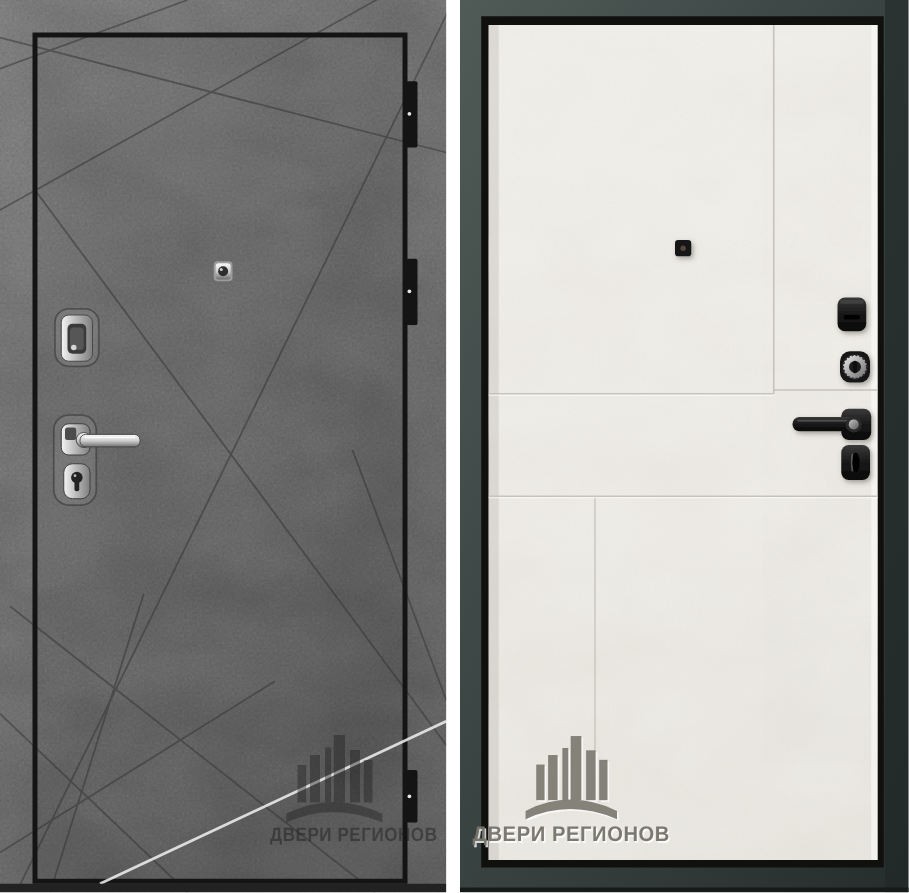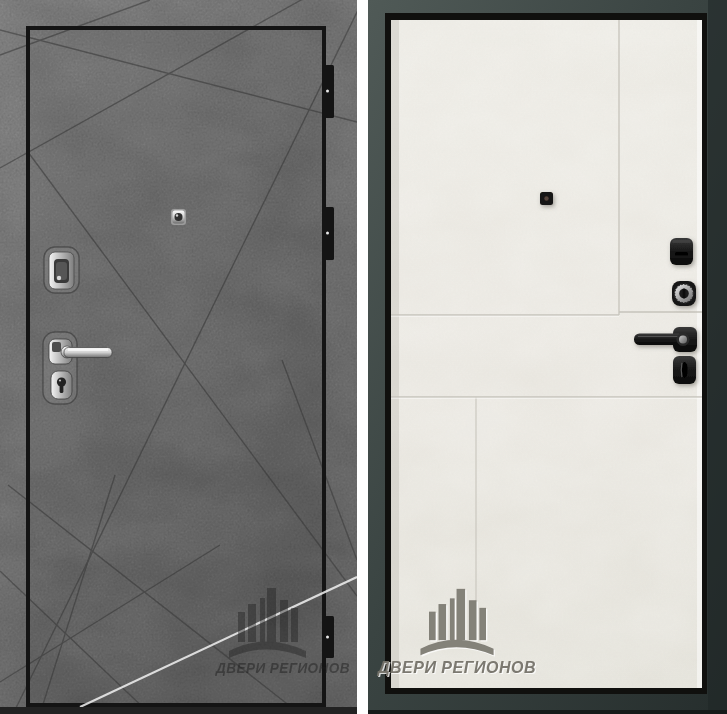"ДВЕРИ РЕГИОНОВ" .stage { font-style: italic -> none }
